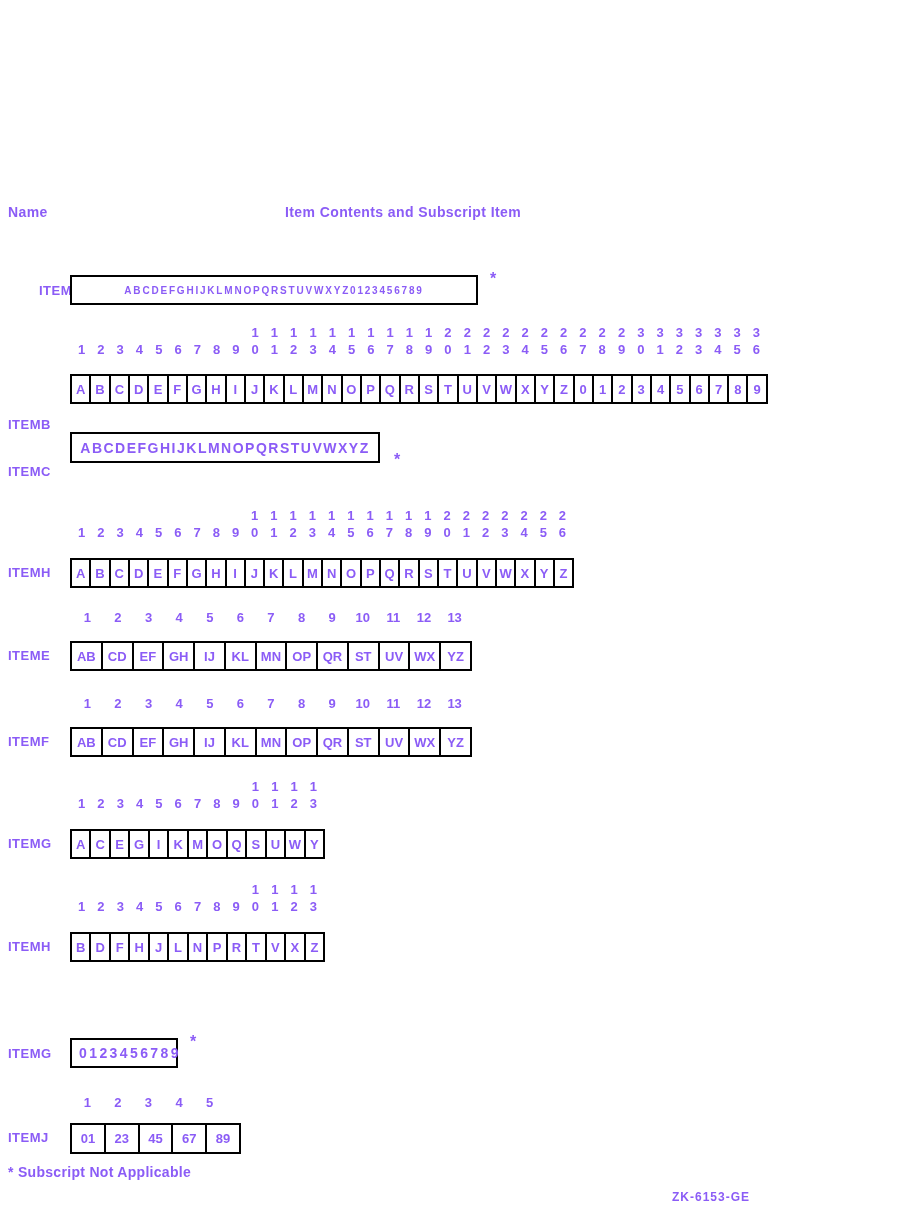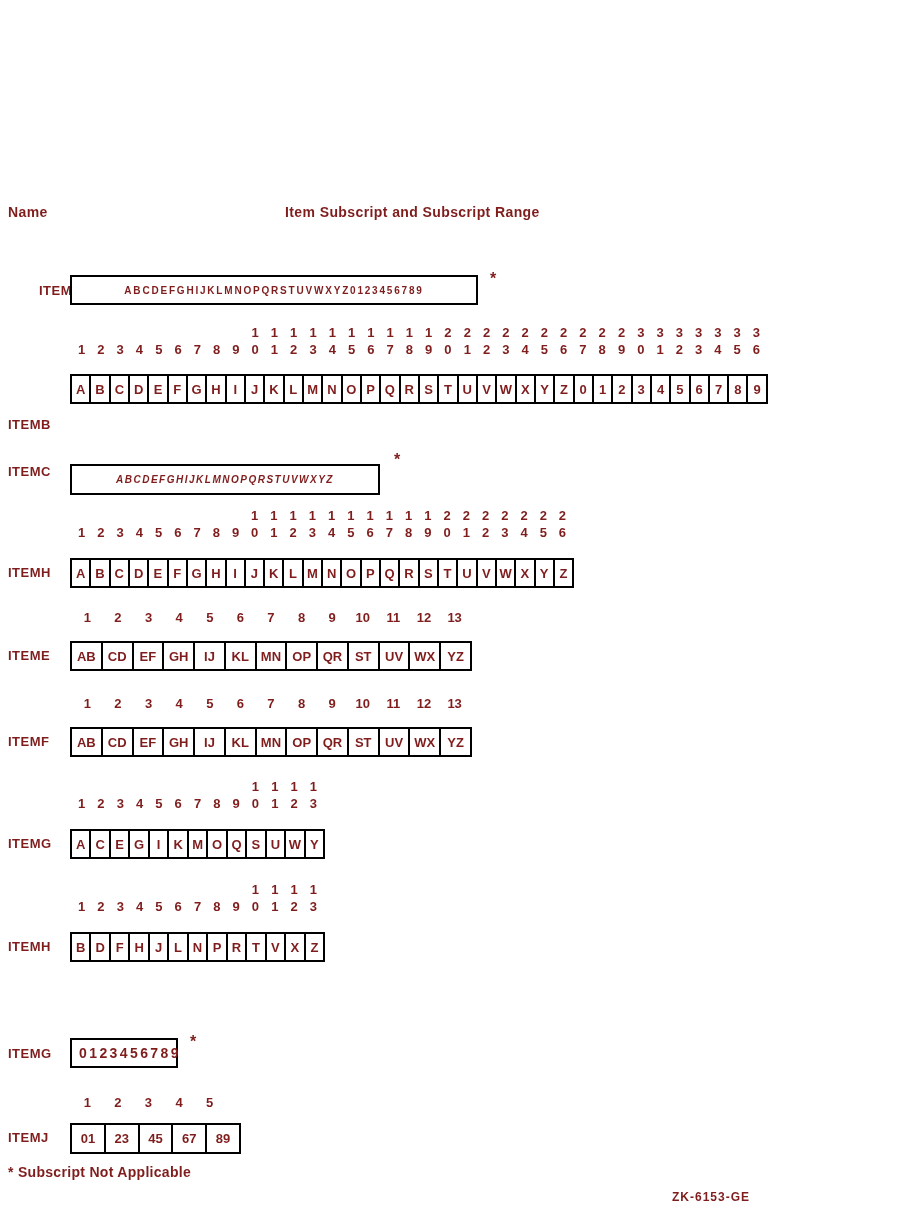"Name" .page { color: #7f1d1d -> #8b5cf6 }
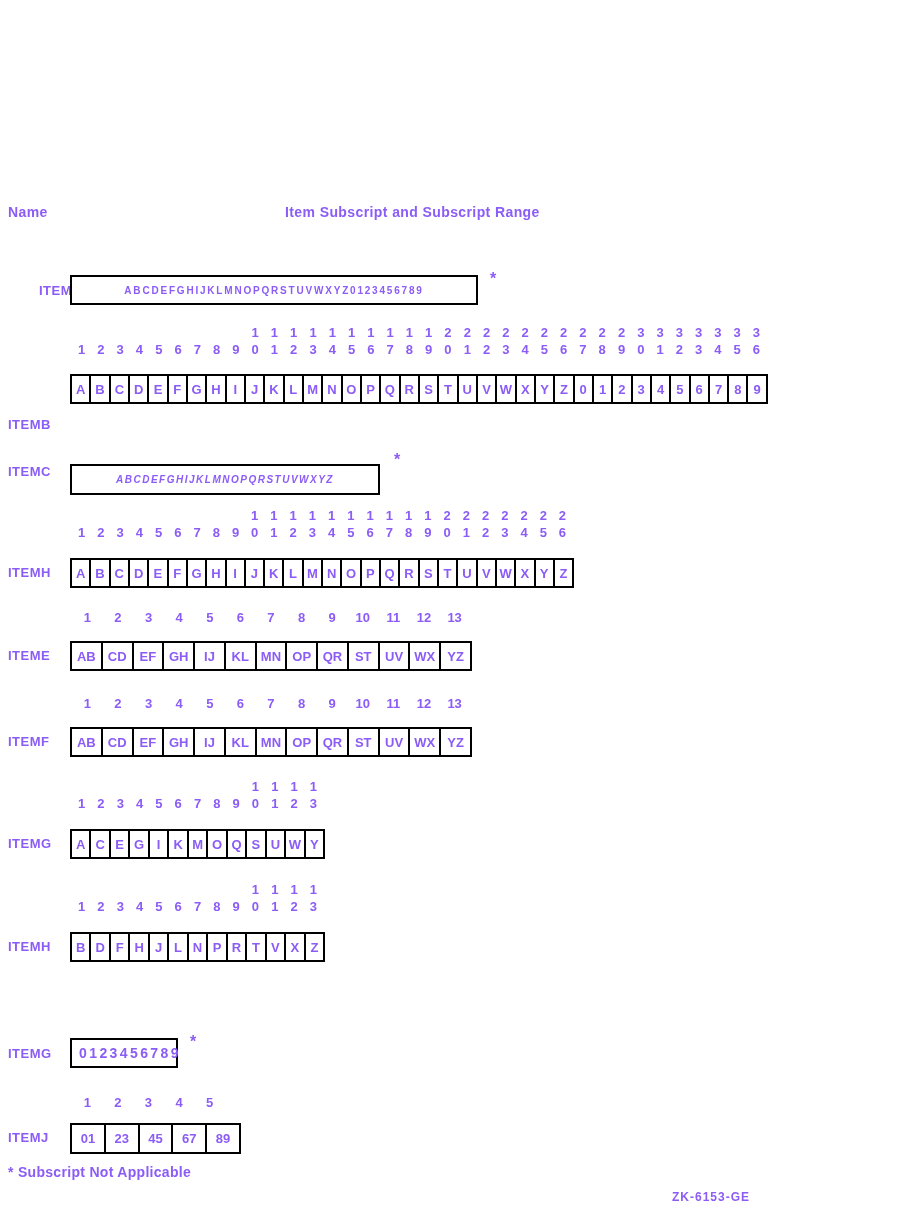"Item Subscript and Subscript Range" div.hdr { text: Subscript and Subscript Range -> Contents and Subscript Item }
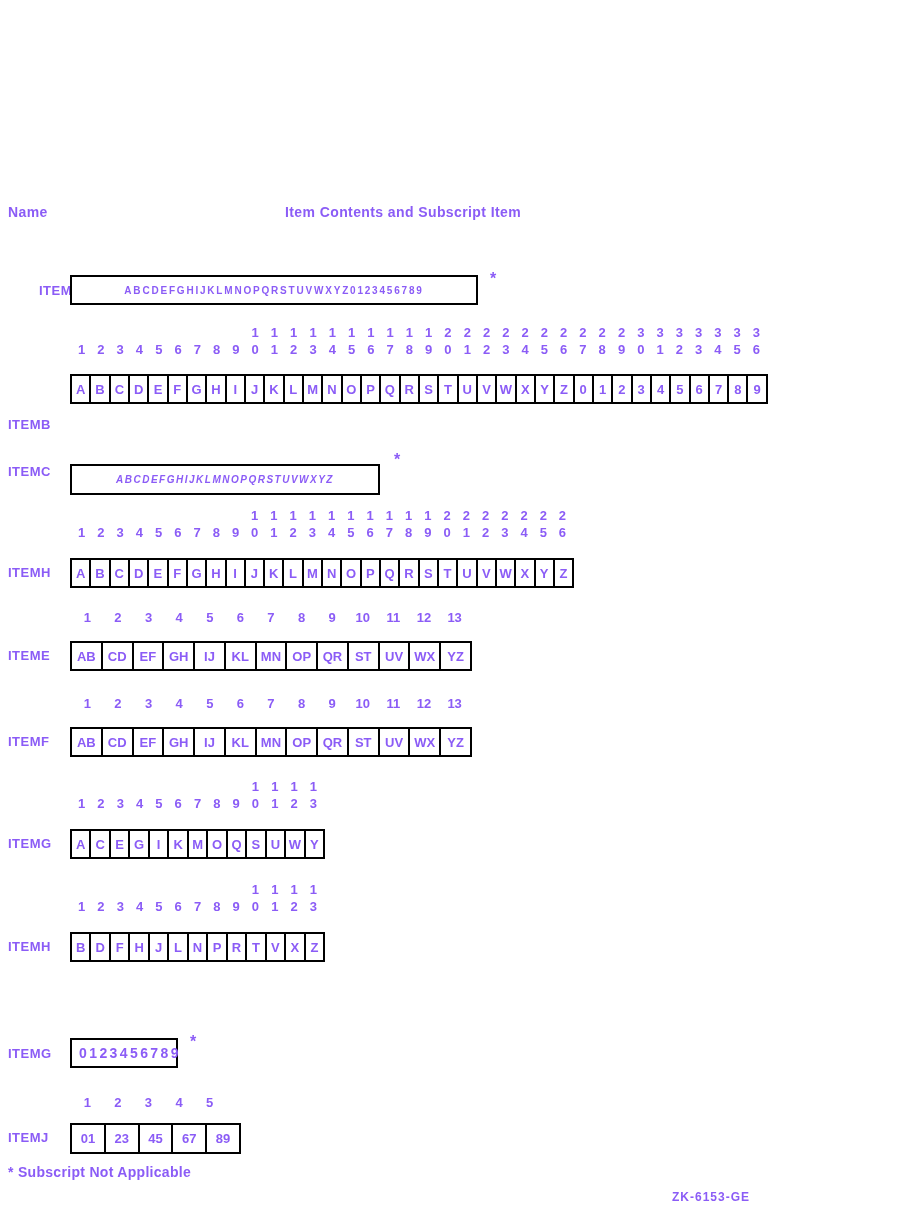"ABCDEFGHIJKLMNOPQRSTUVWXYZ" div.boxitem { font-size: 10px -> 14px; font-style: italic -> none; top: 464px -> 432px }
